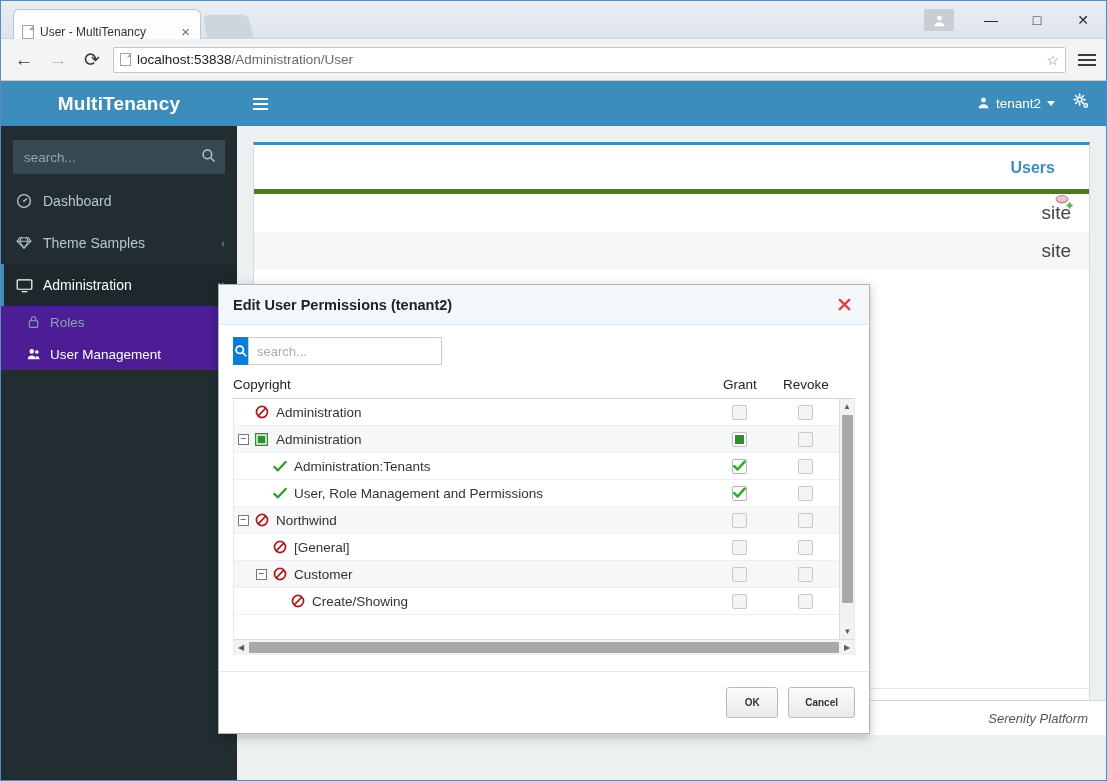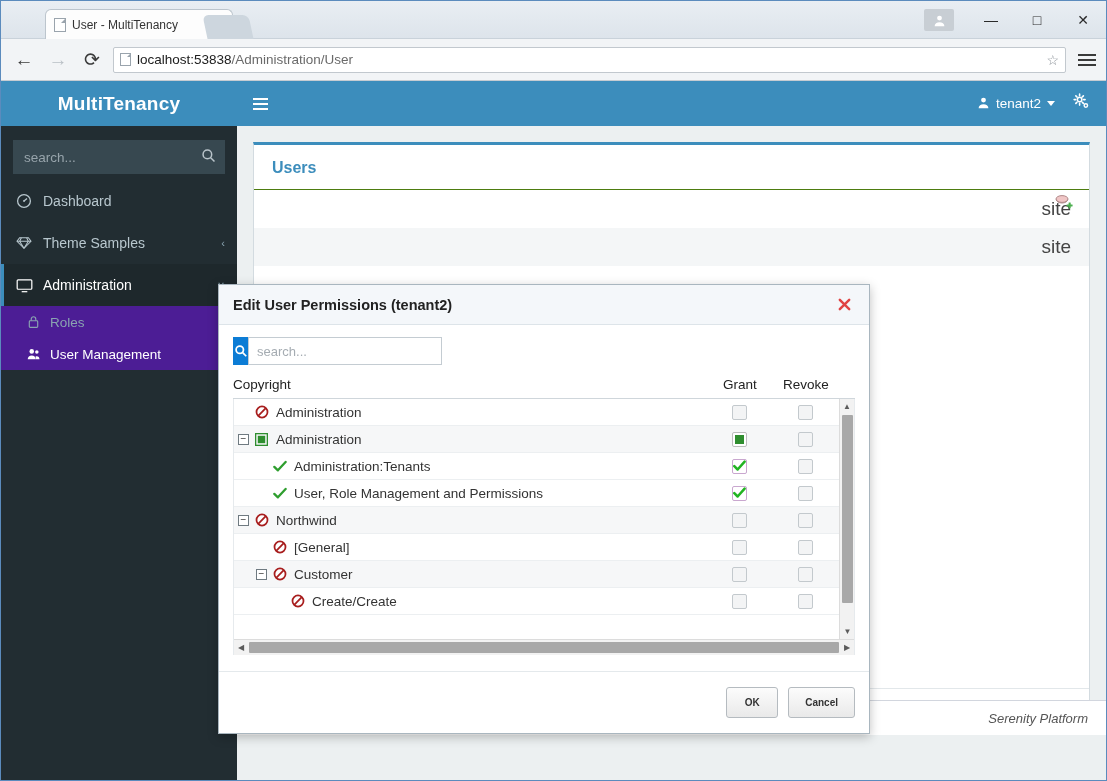"User - MultiTenancy" .tab { align-items: center -> flex-end; margin-left: 32px -> none }
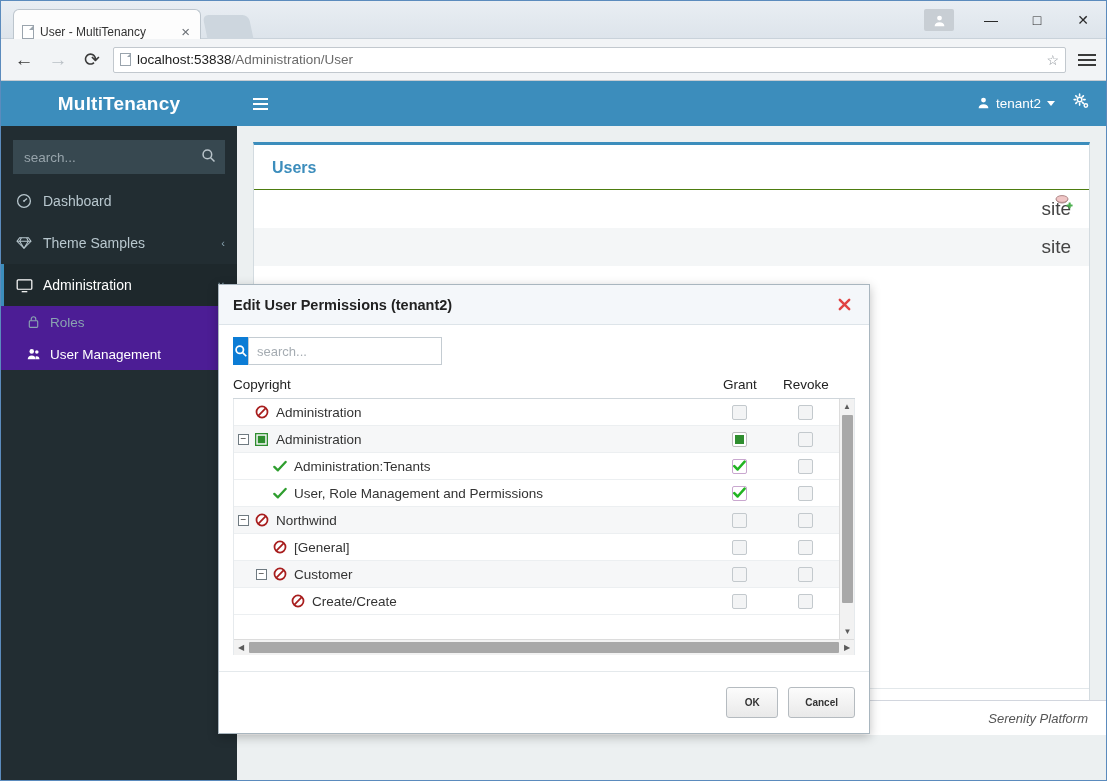"Users" .panel-head { border-bottom: 1px solid #4d7c0f -> 5px solid #4d7c0f; padding: 14px 6px 12px 18px -> 14px 34px 12px 18px; text-align: none -> right }
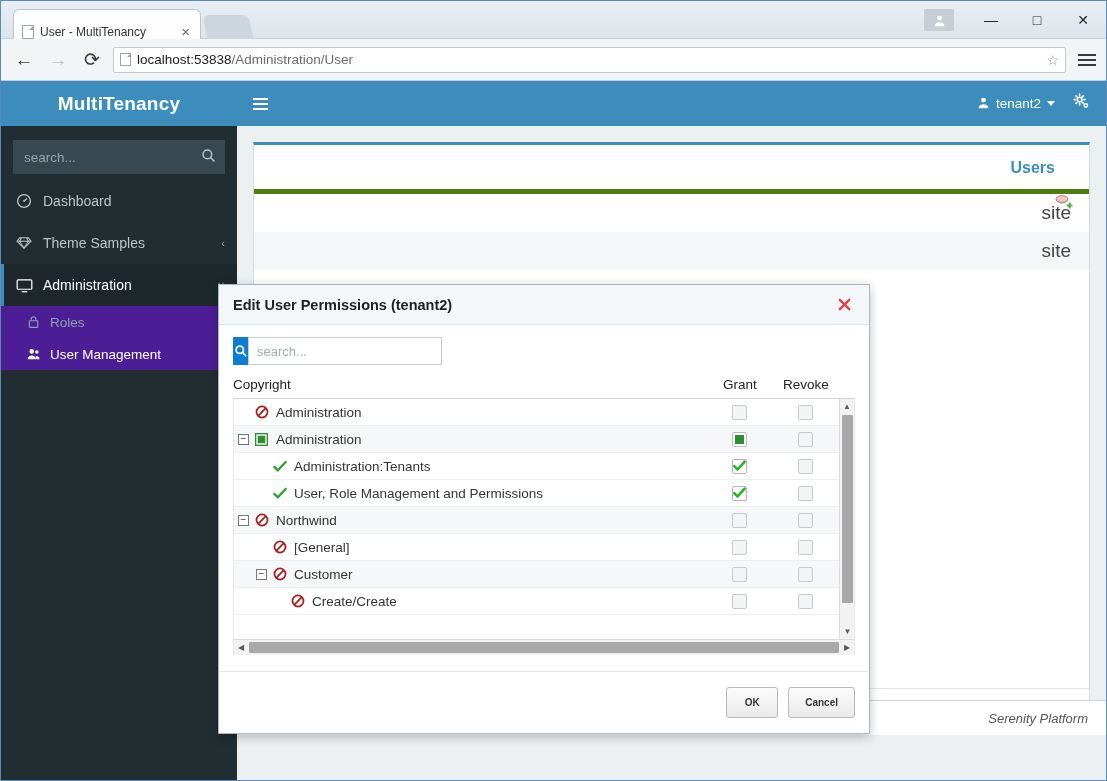"Create/Create" span { text: Create/Create -> Create/Showing }
